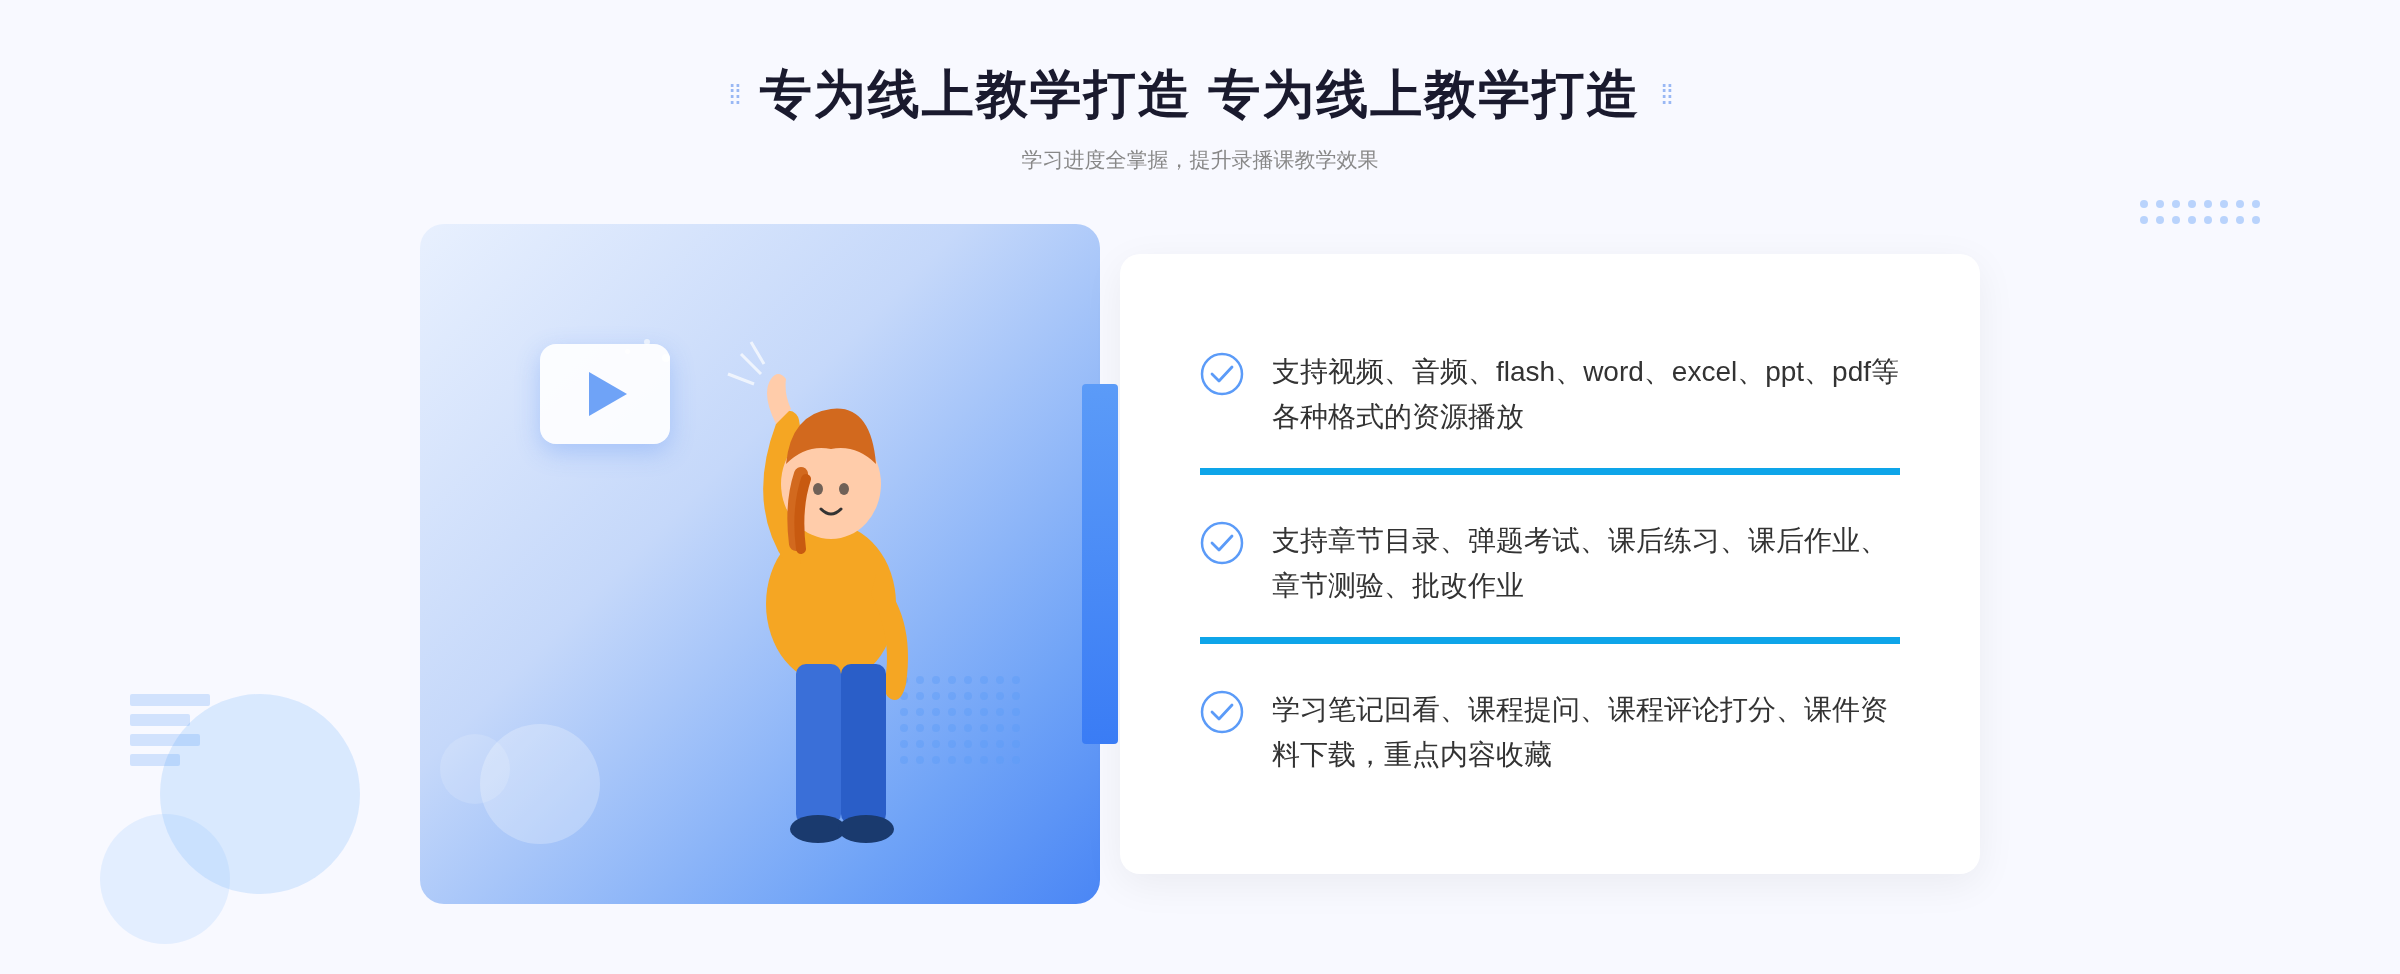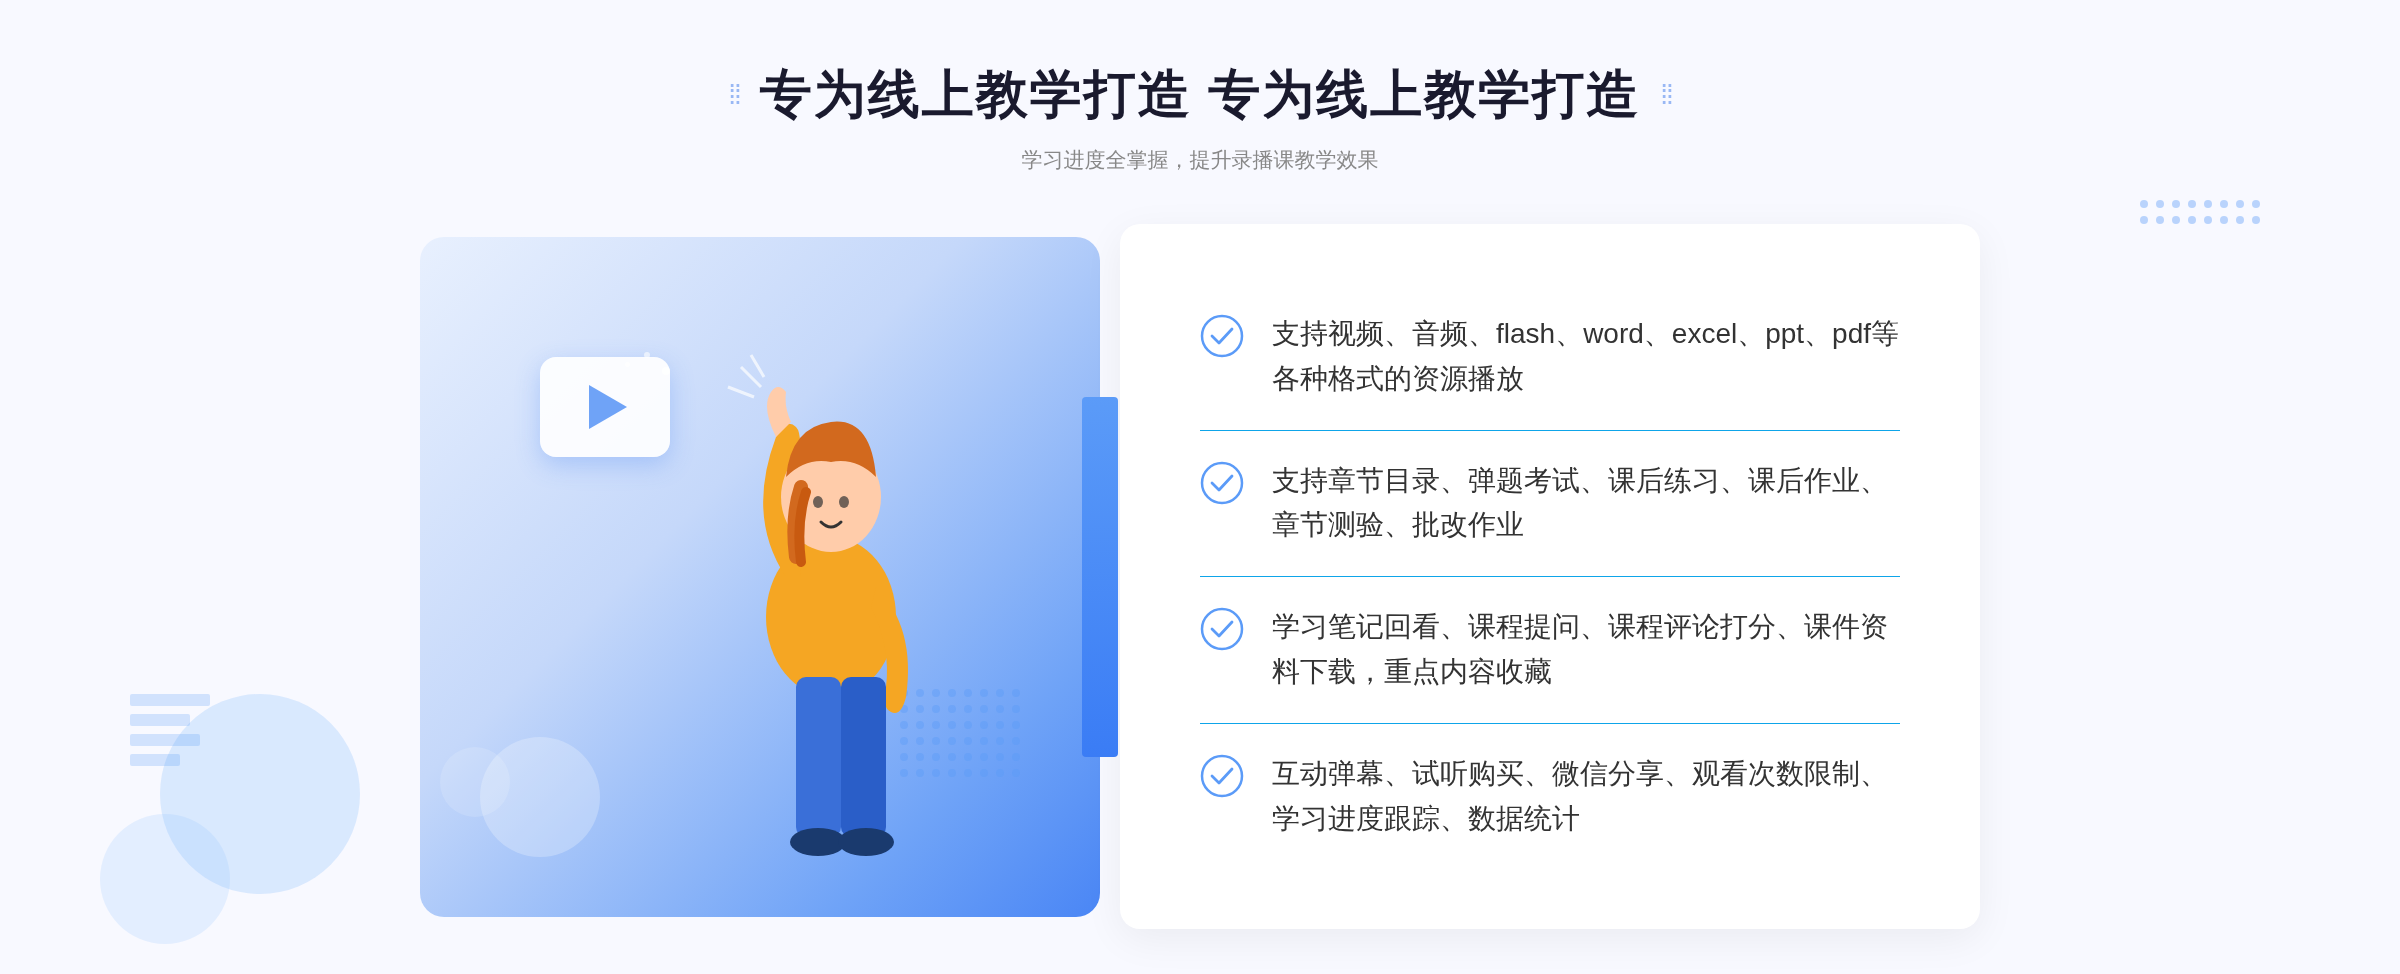"支持视频、音频、flash、word、excel、ppt、pdf等各种格式的资源" .feature-item:not(:last-child) { border-bottom: 1px solid #0ea5e9 -> 7px solid #0ea5e9 }
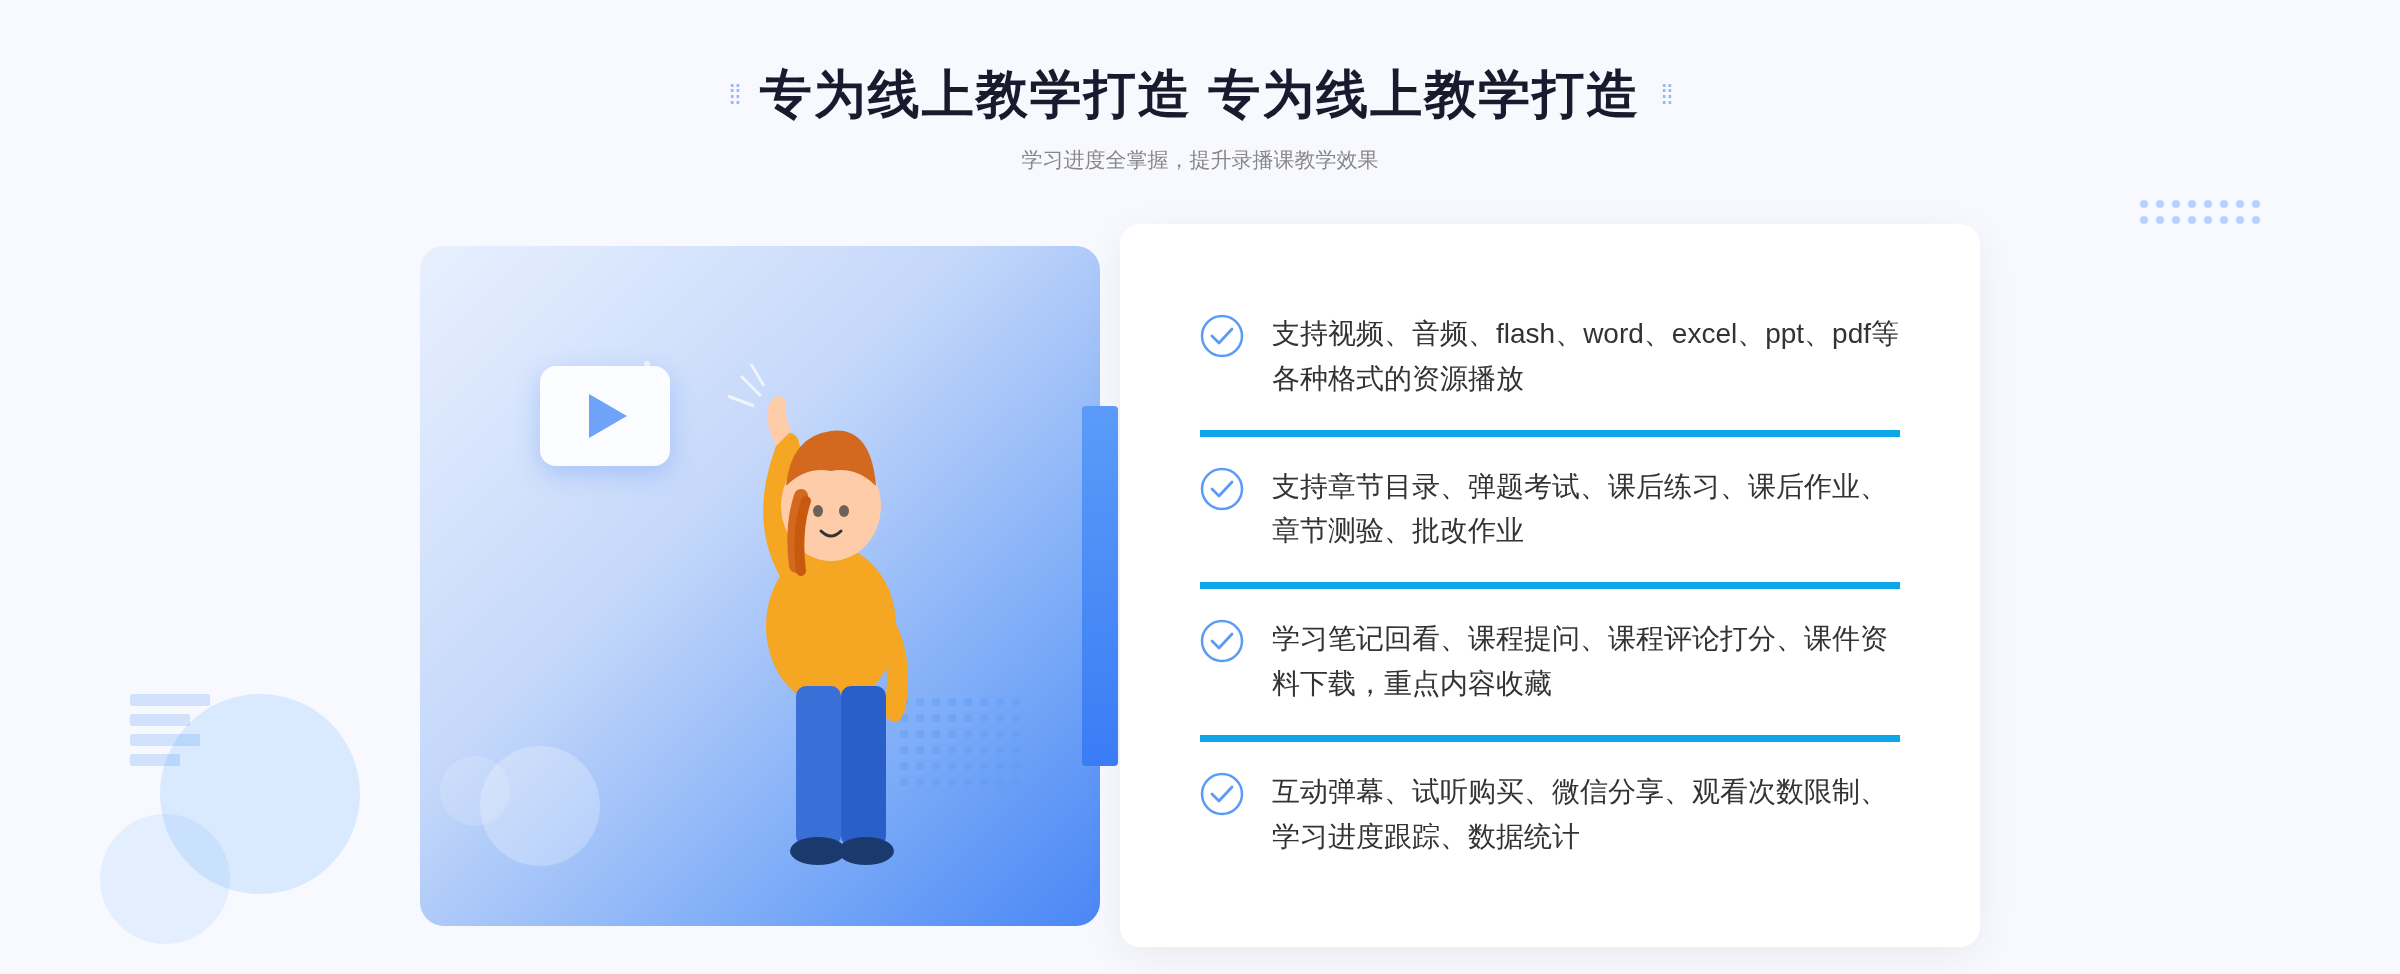"互动弹幕、试听购买、微信分享、观看次数限制、学习进度跟踪、数据统计" div.feature-item { html: <div> <svg> <circle></circle> <path></path> </svg> <span>互动弹幕、试听购买、微信分享、观看次数限制、学习进度跟踪、数据统计</span> </div> -> none }
